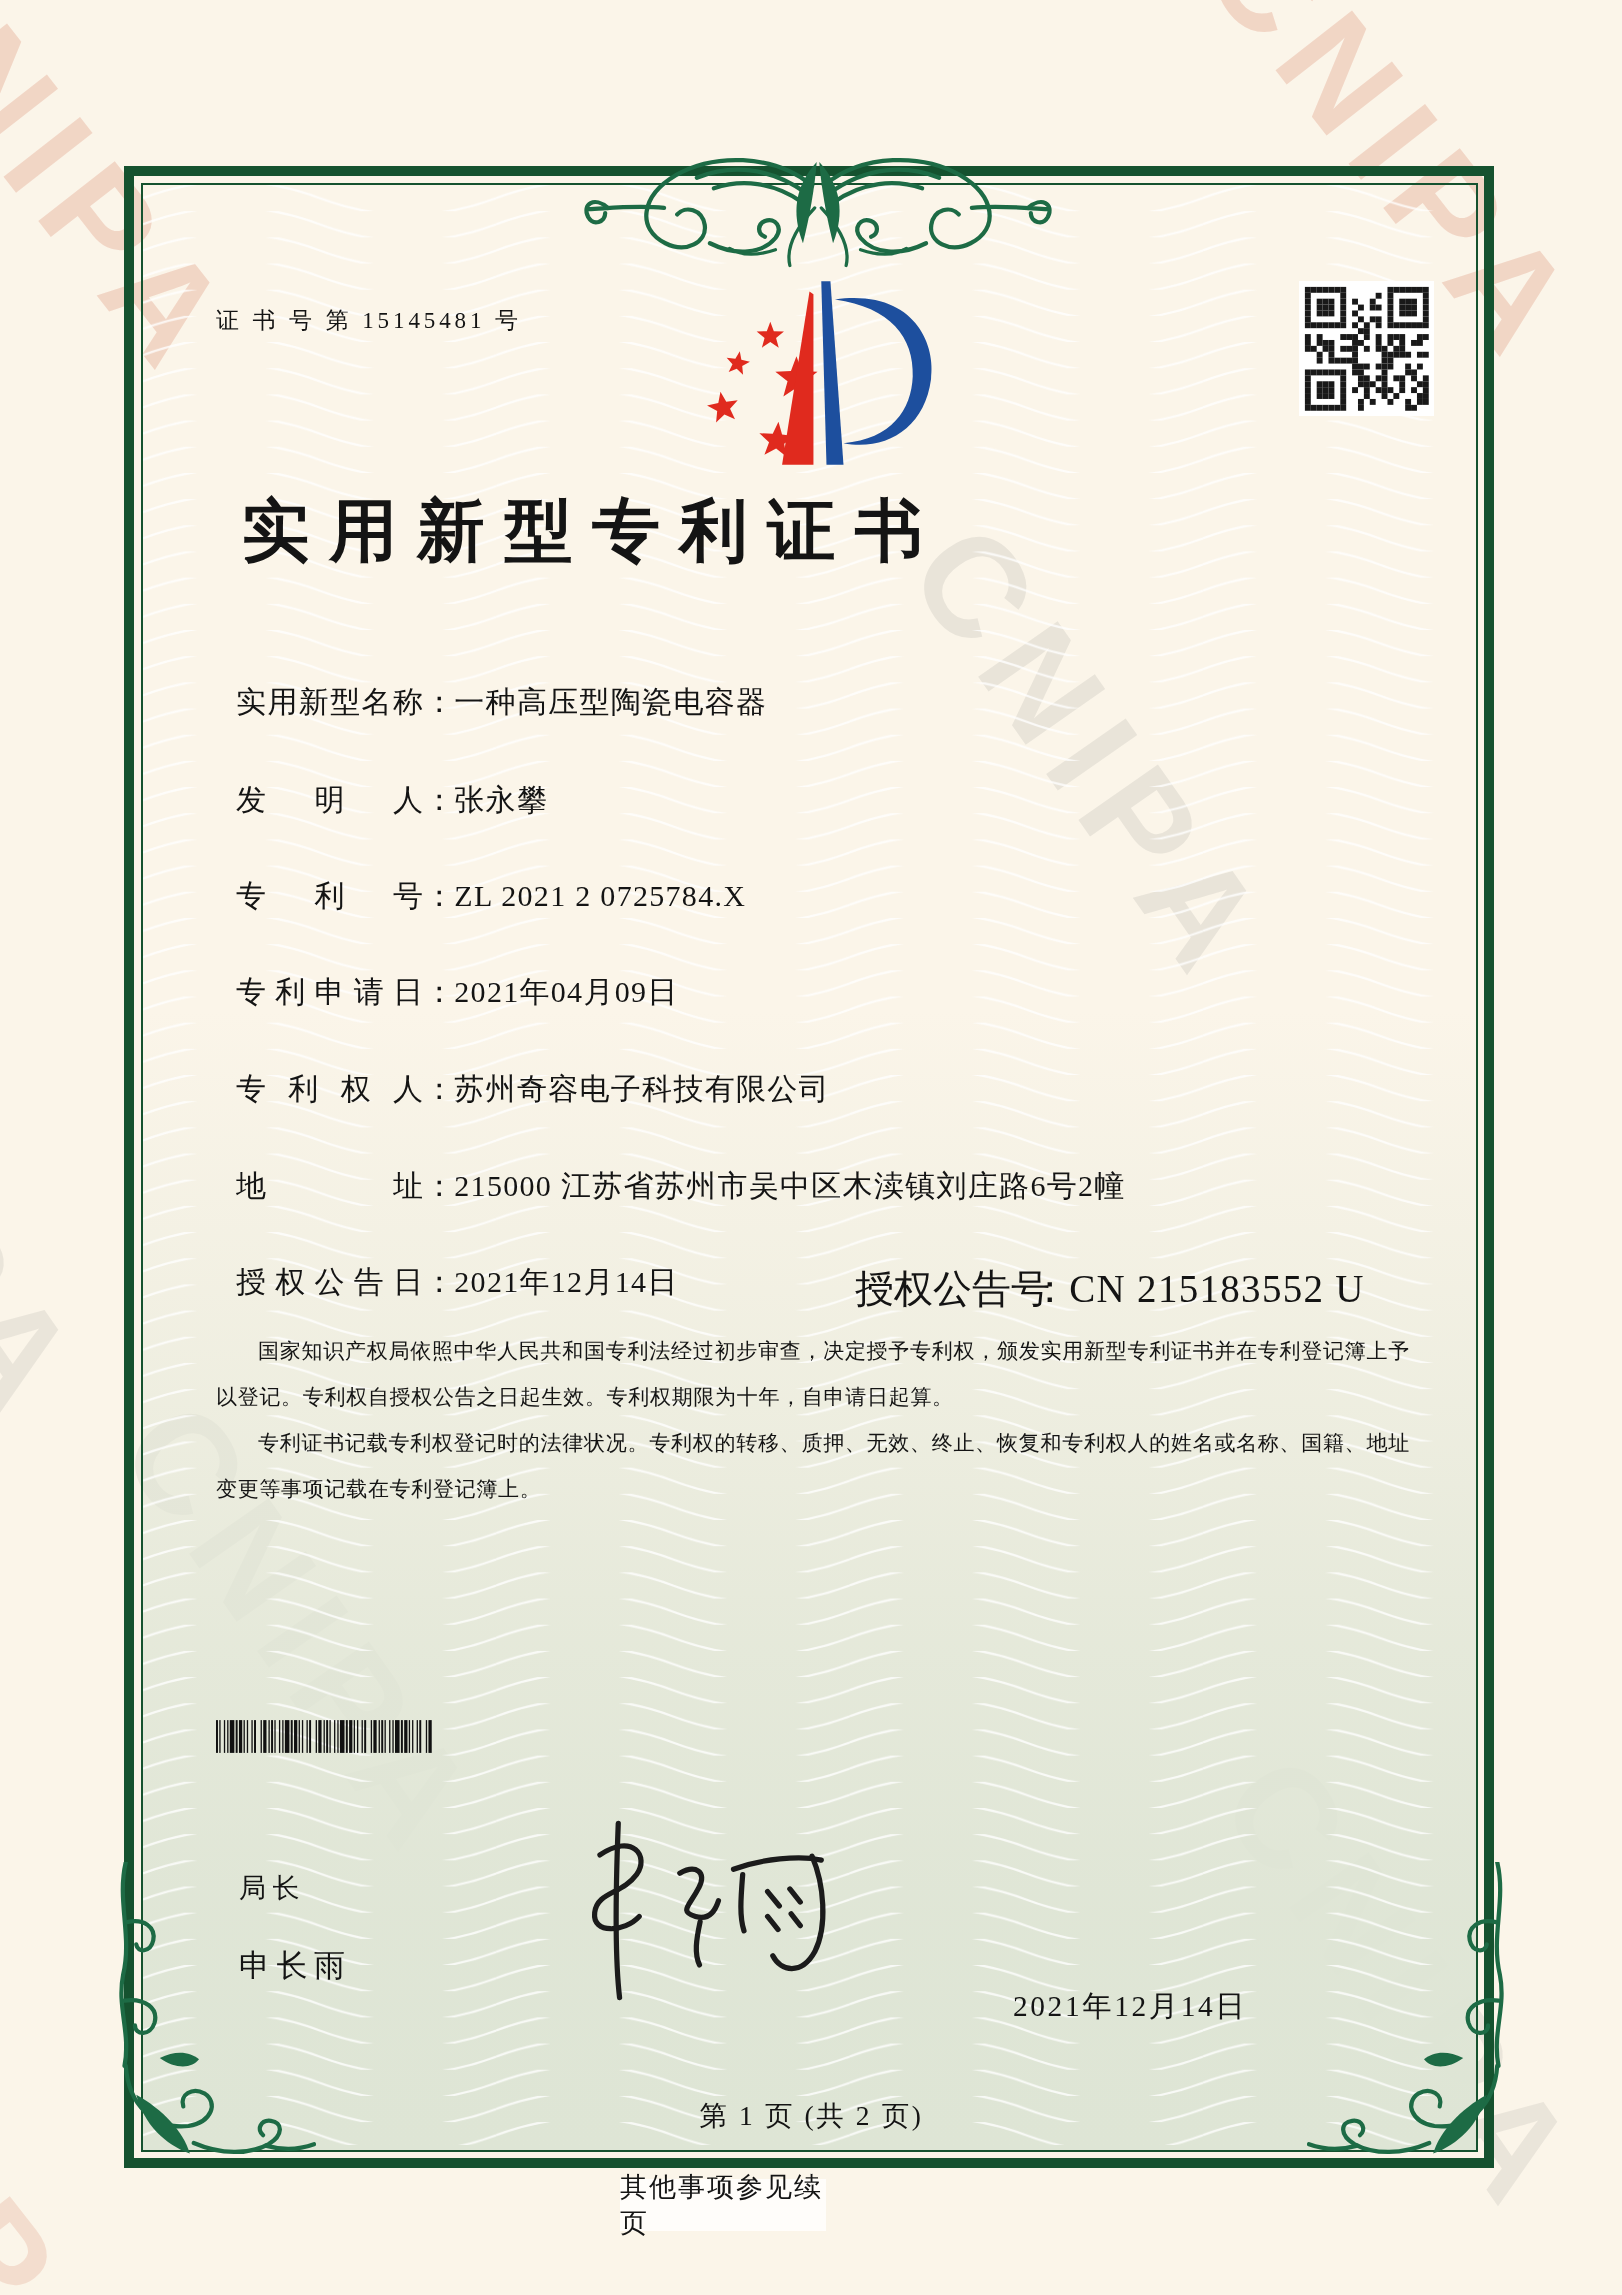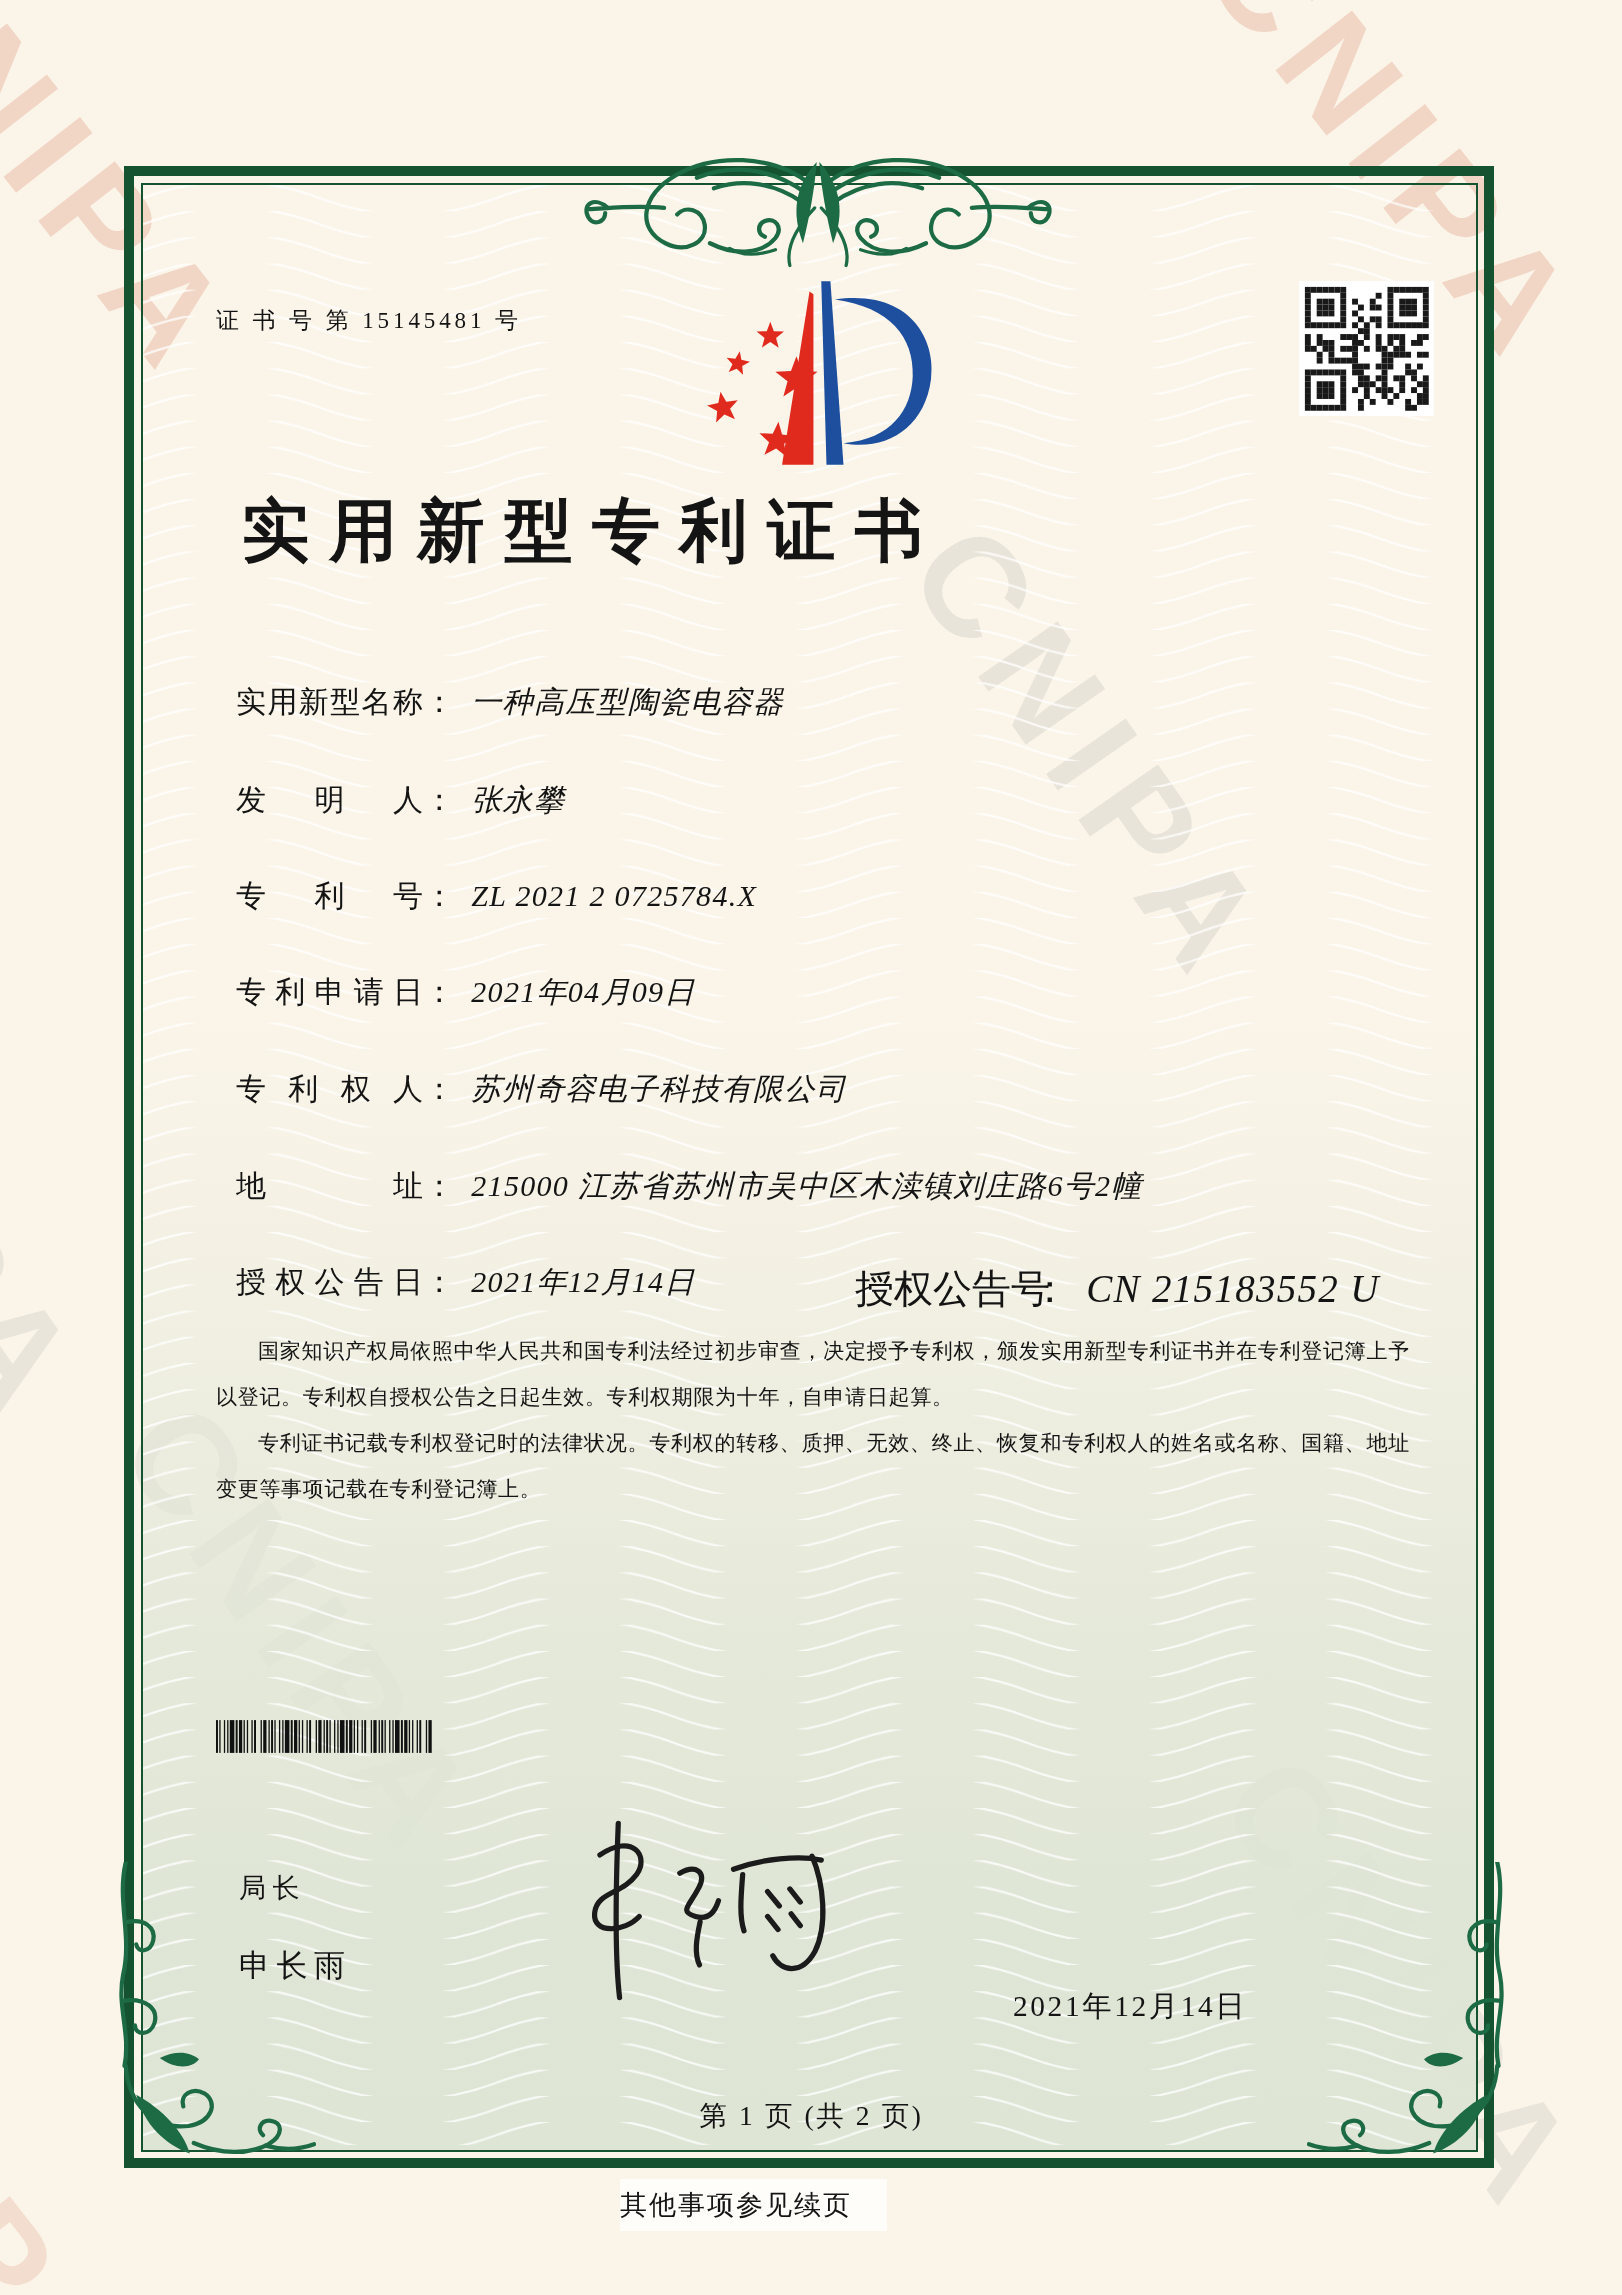"一种高压型陶瓷电容器" .fvalue { font-style: italic -> none; margin-left: 17px -> 0 }
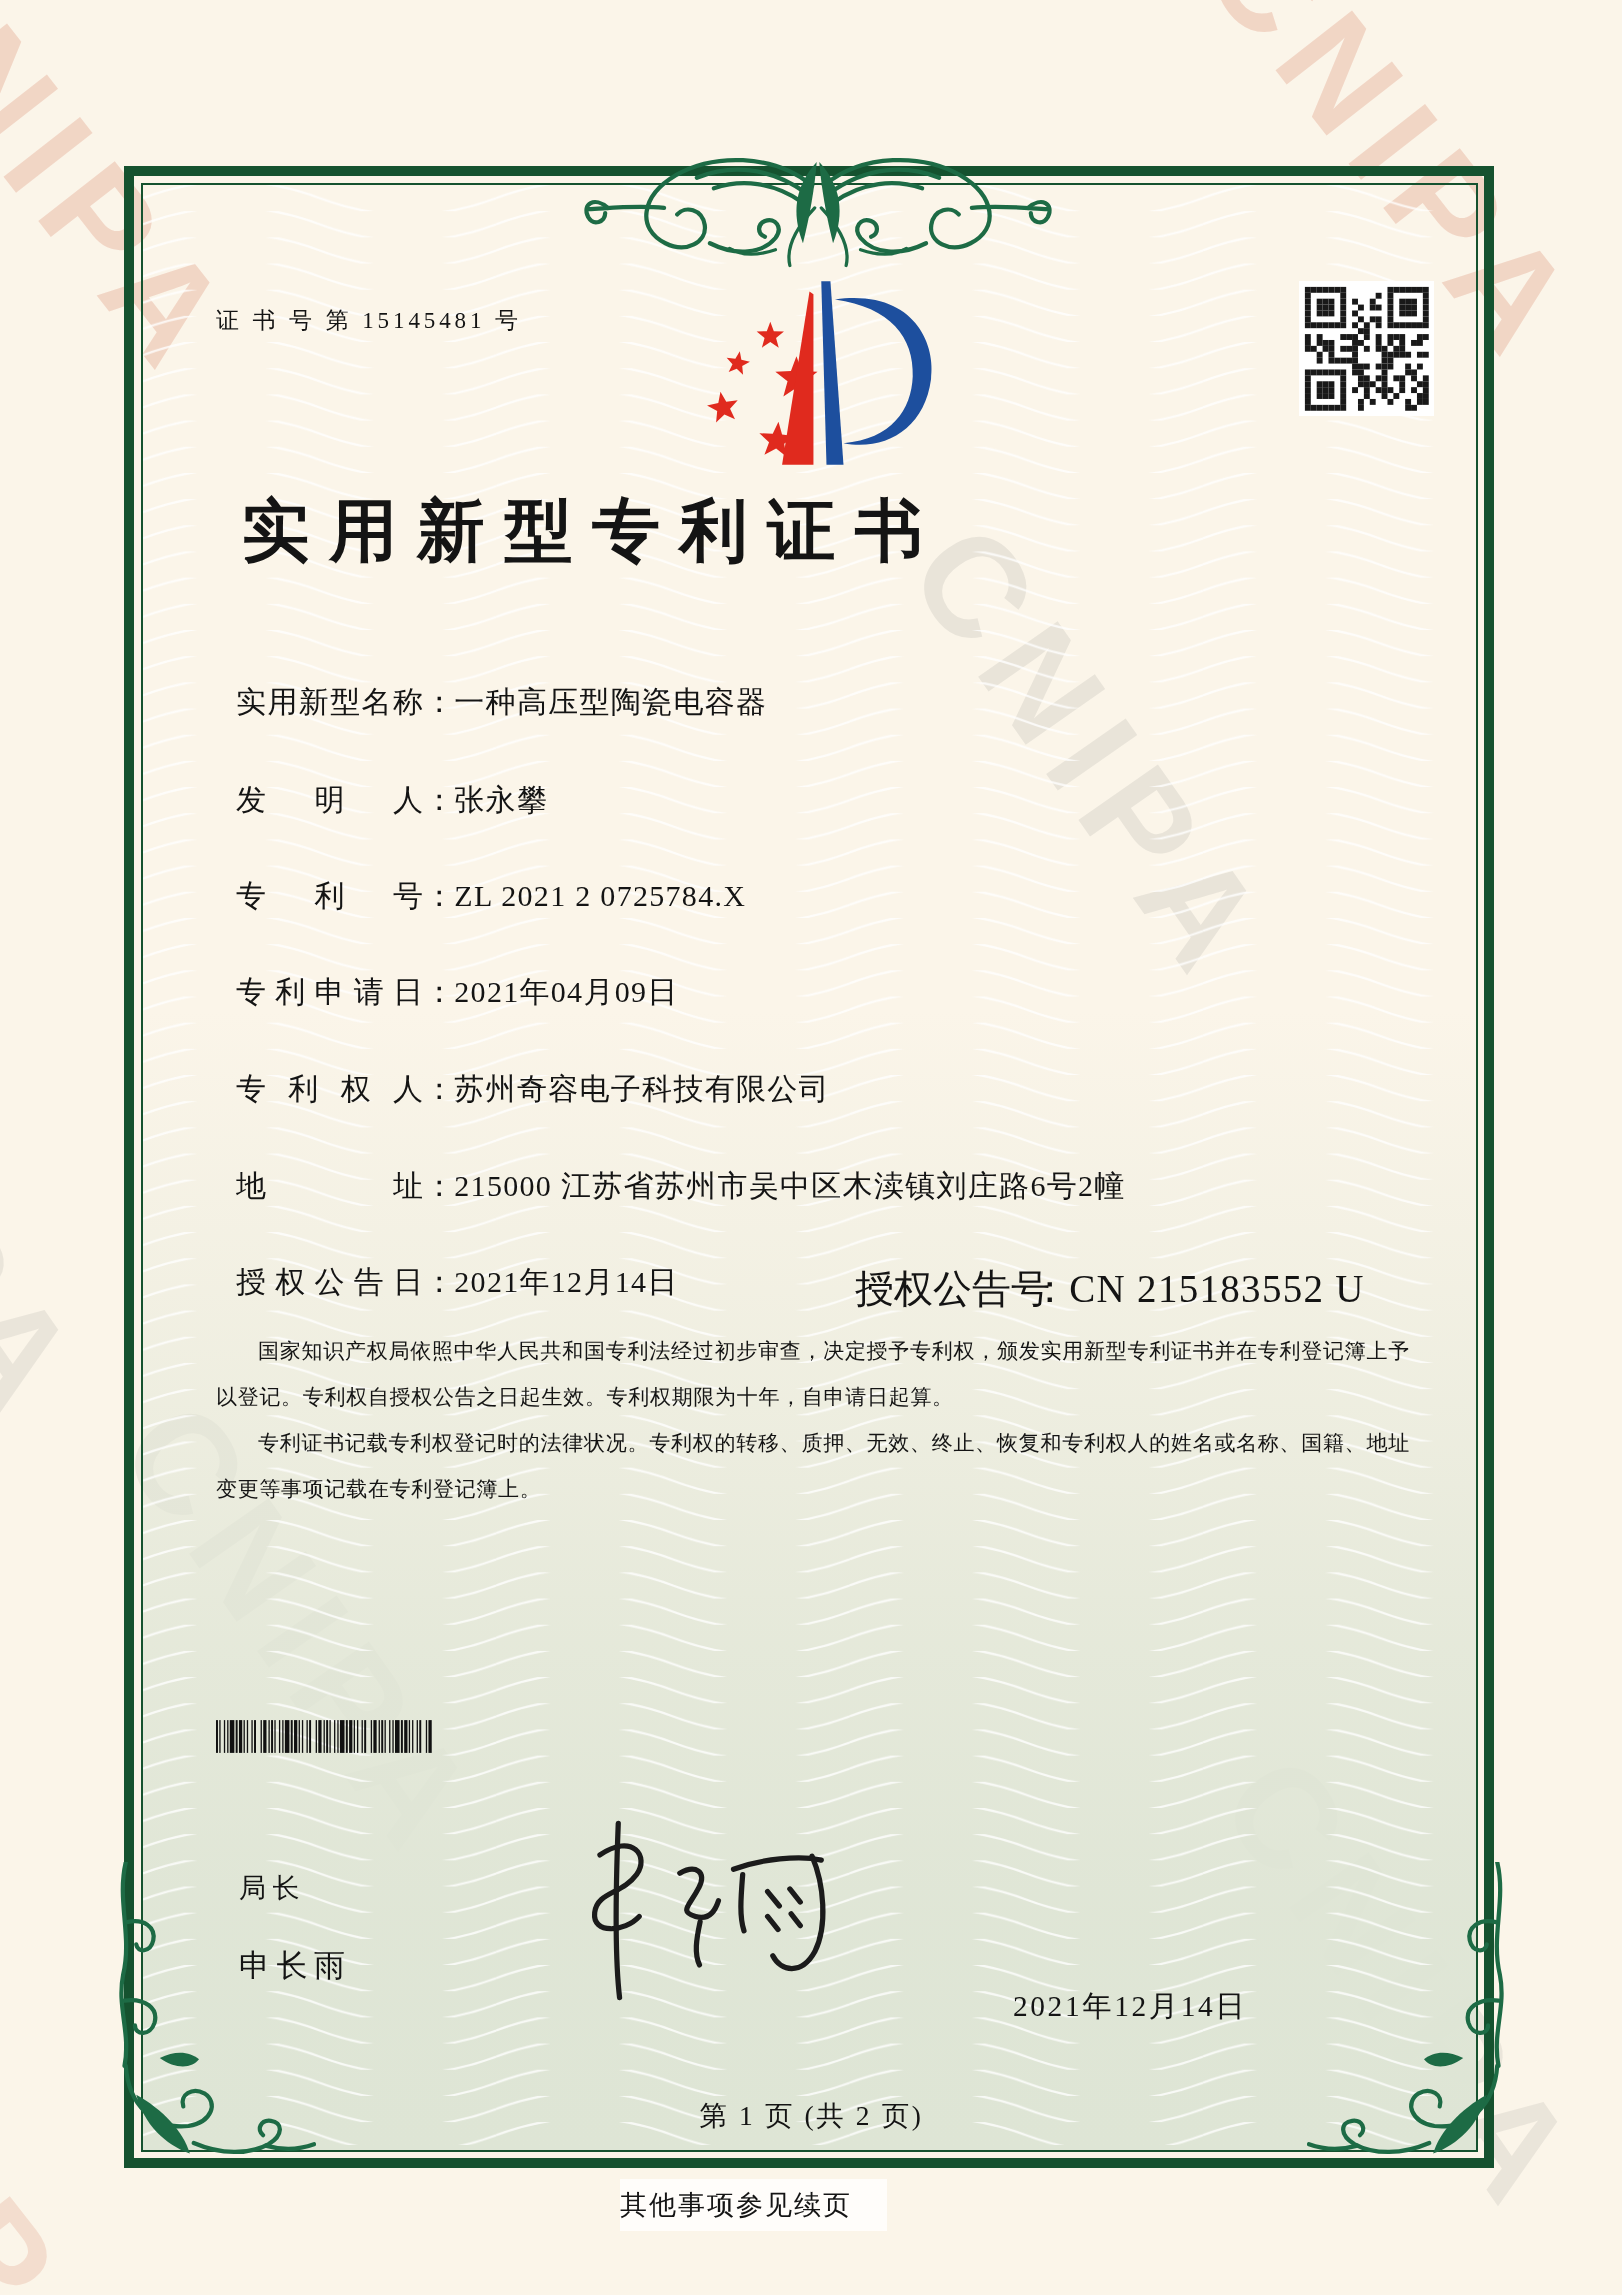"其他事项参见续页" #note-strip { justify-content: flex-start -> flex-end; width: 267px -> 206px }
